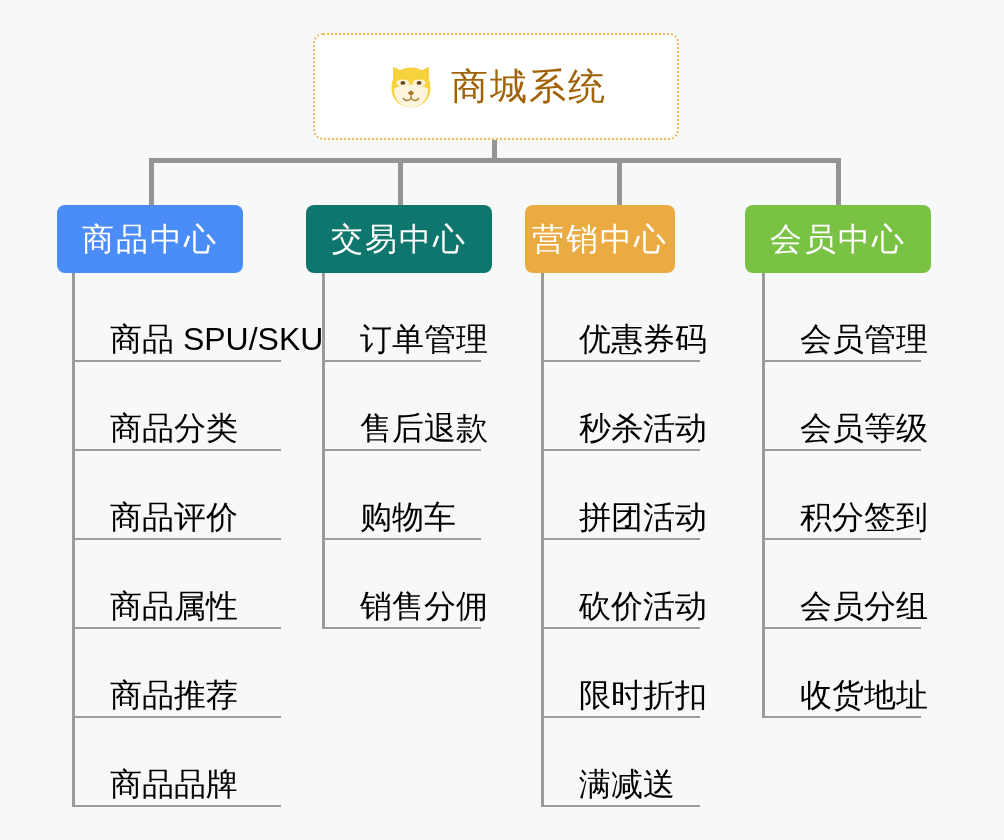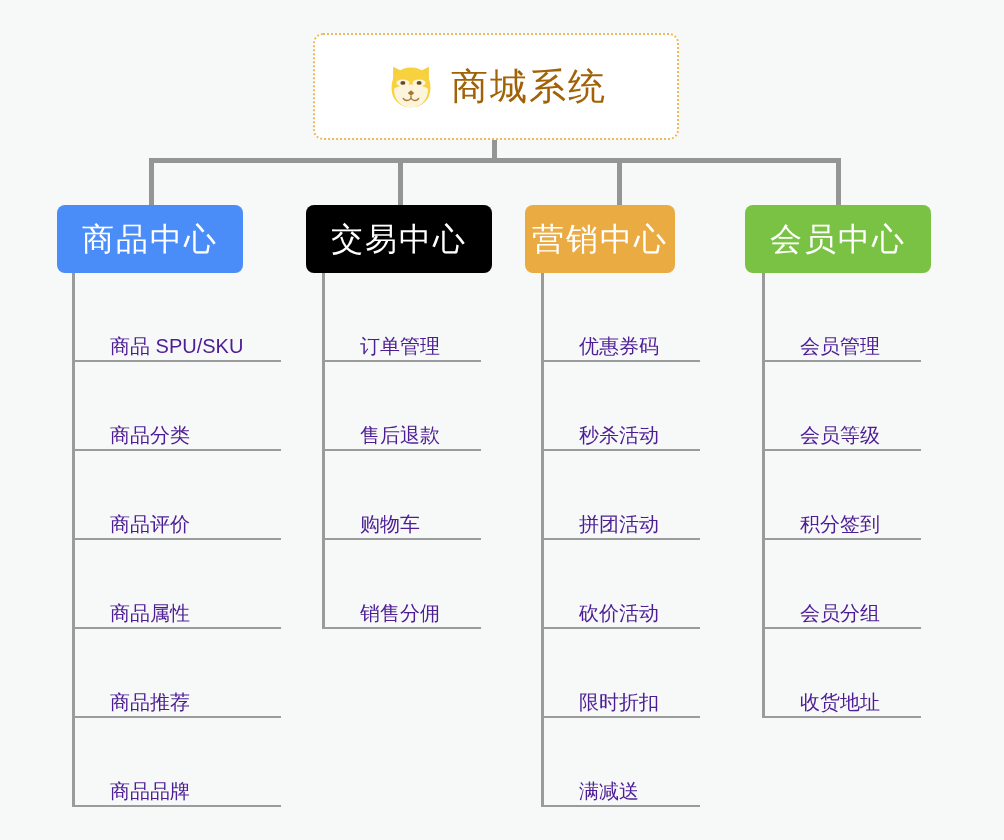"交易中心" div.branch-head { background: #000000 -> #0f766e }
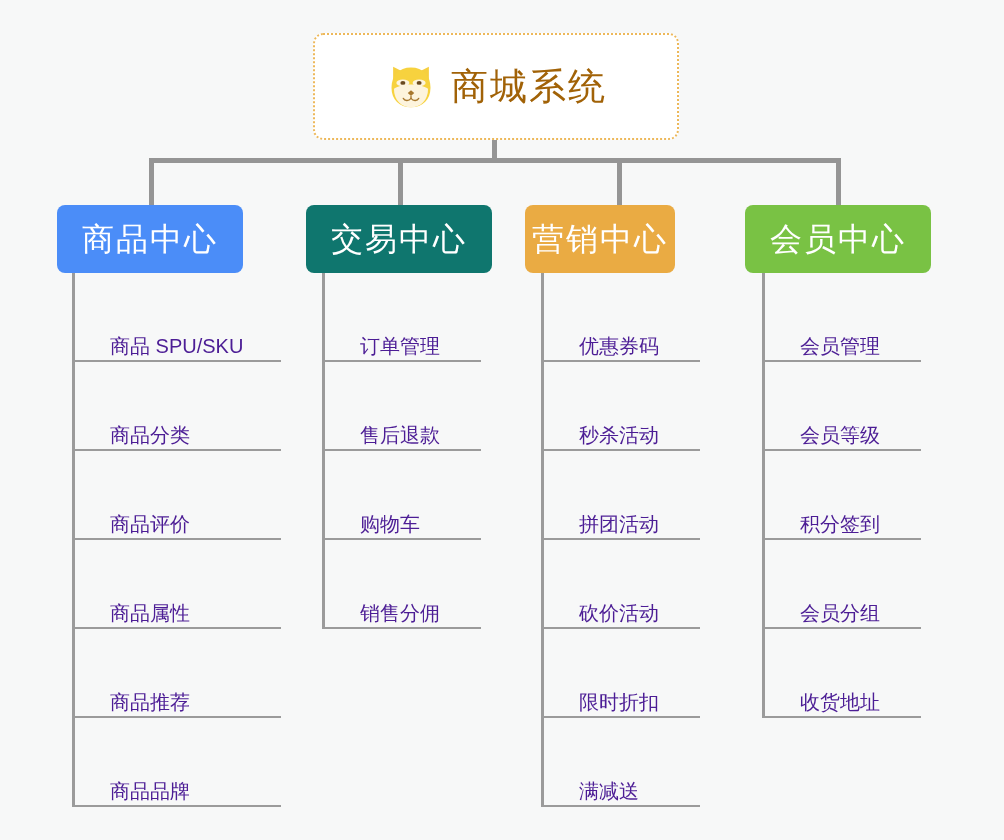"商品 SPU/SKU" .leaf-label { color: #4c1d95 -> #000000; font-size: 20px -> 32px }
